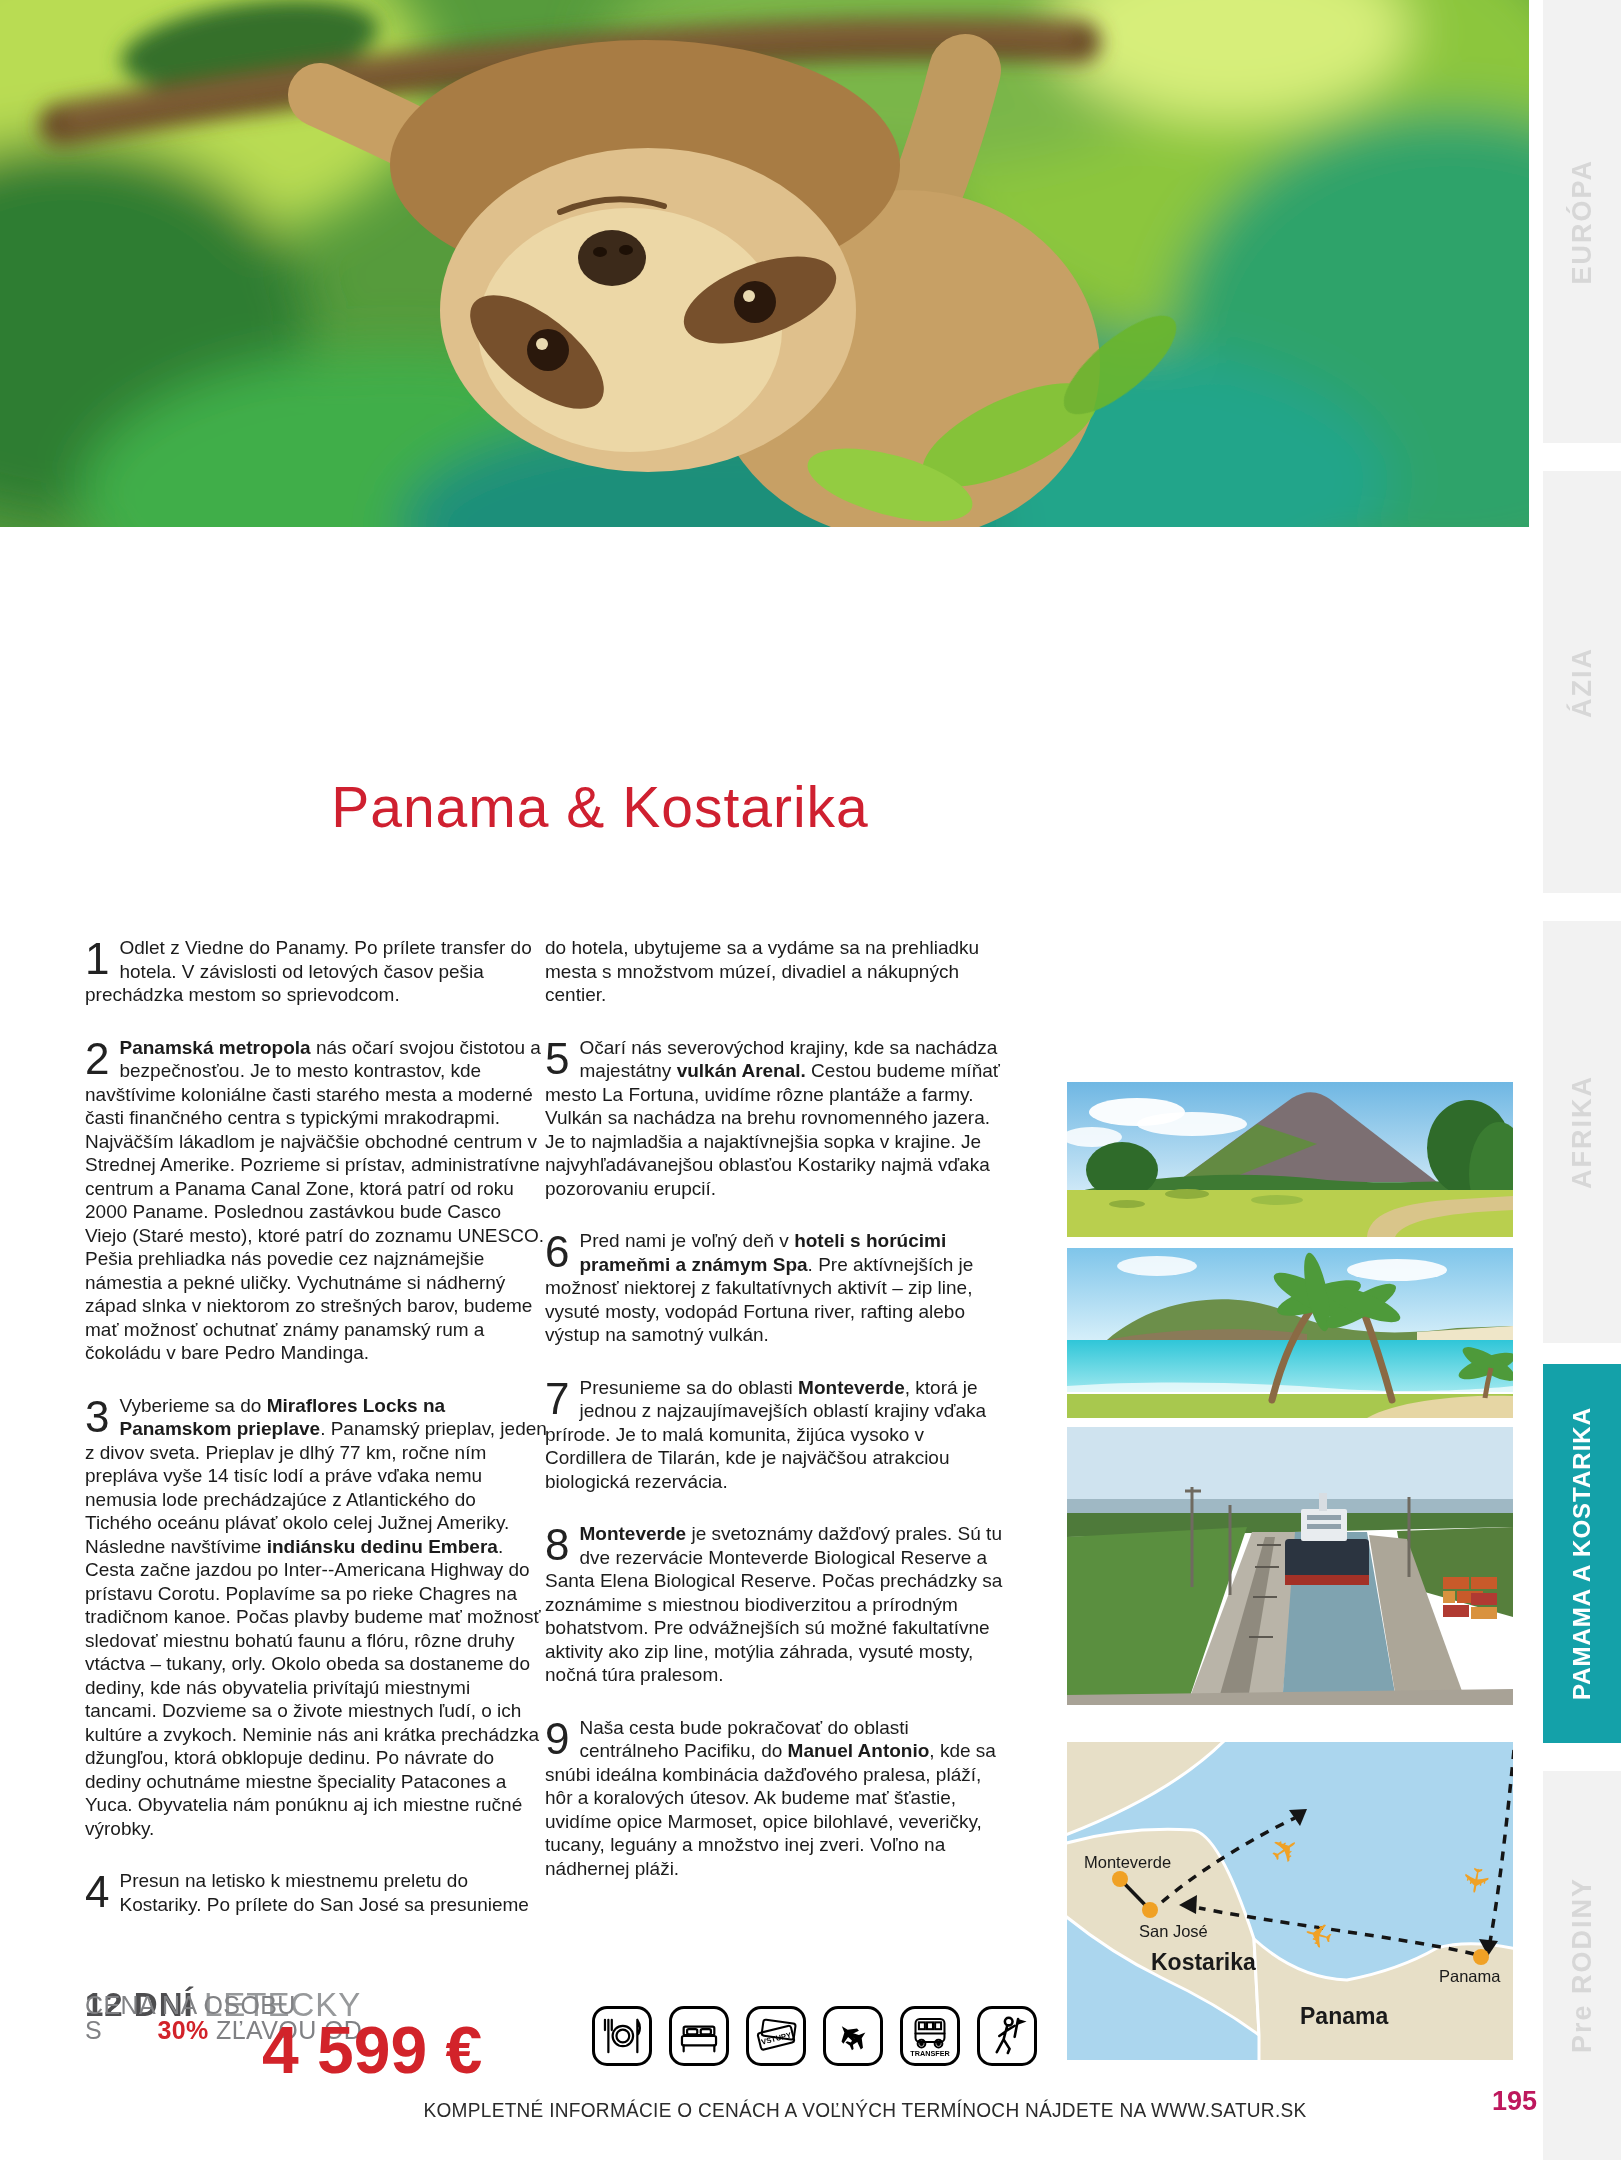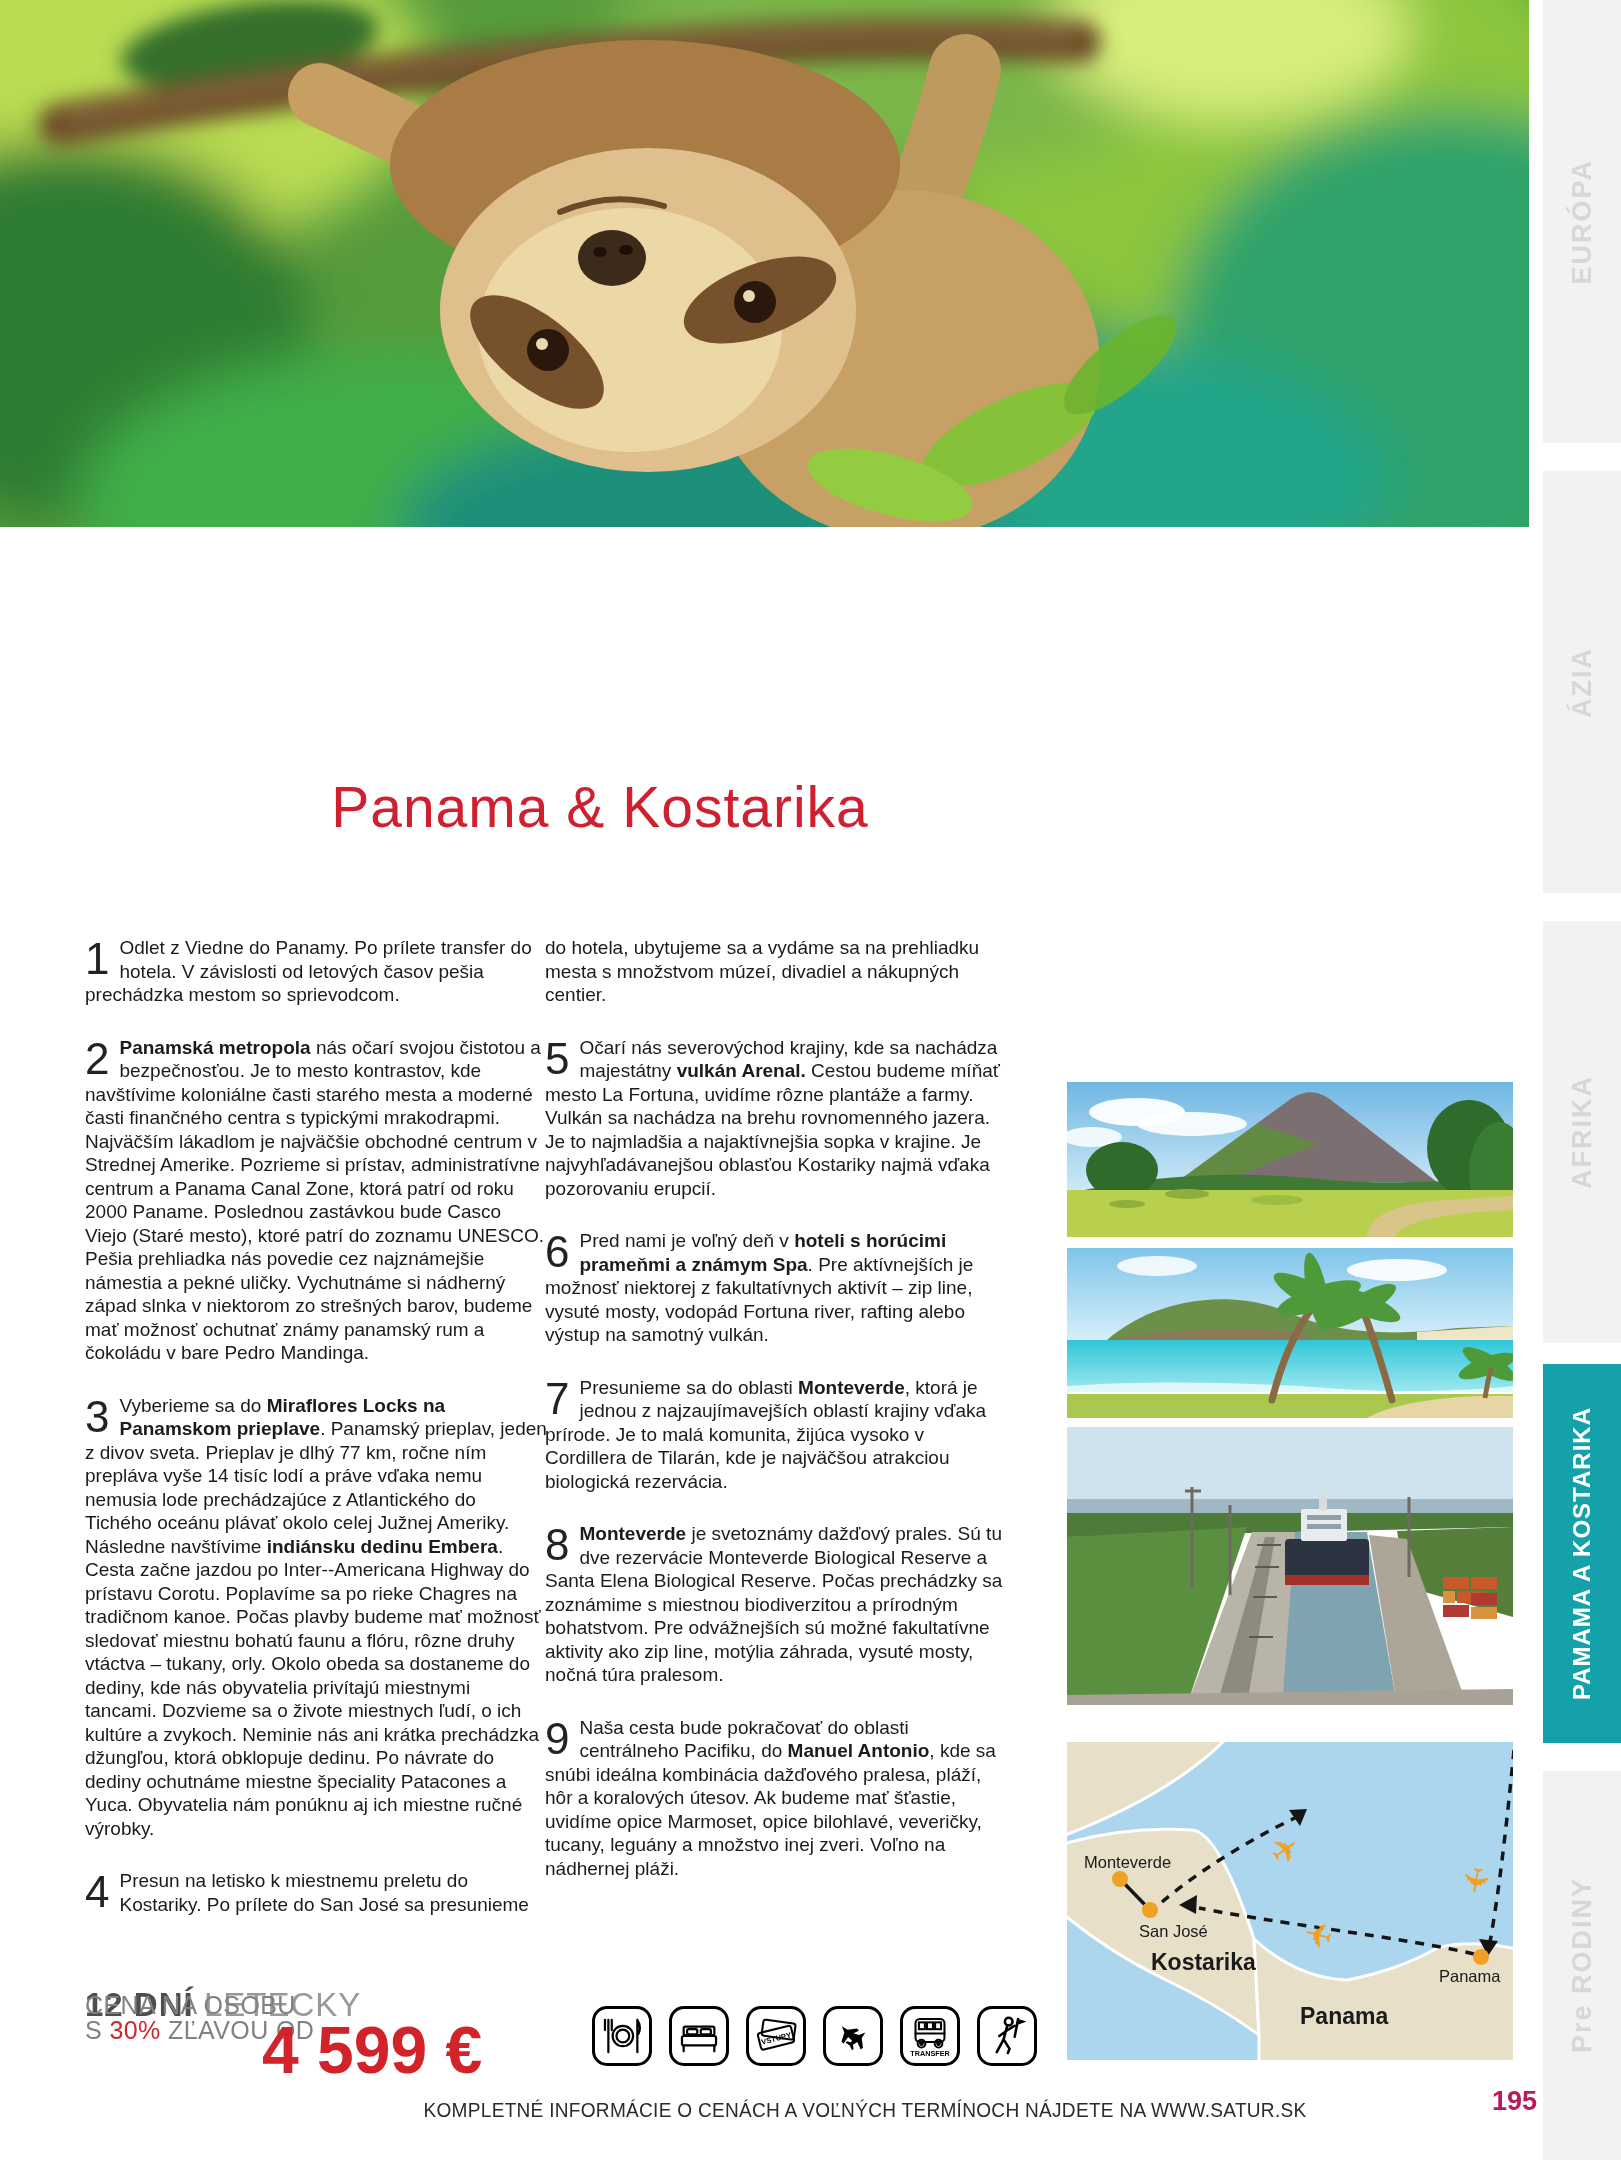"30%" .price-labels .discount { font-weight: normal -> bold; margin-left: none -> 48px }
